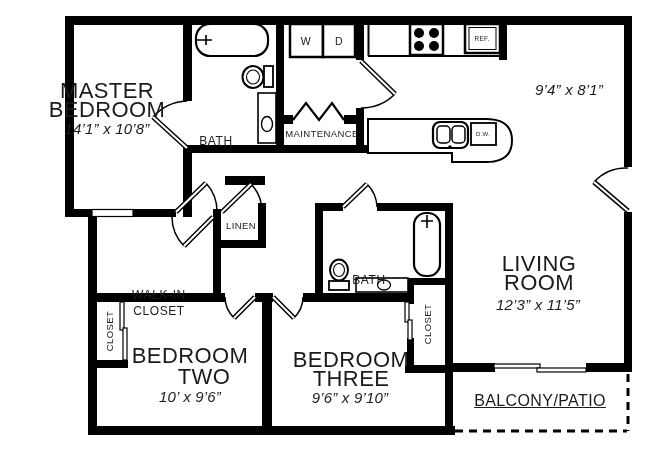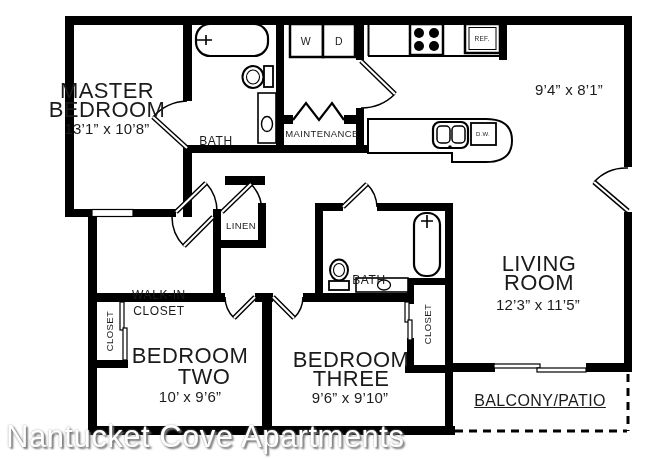"9’4” x 8’1”" .dim { font-style: none -> italic }
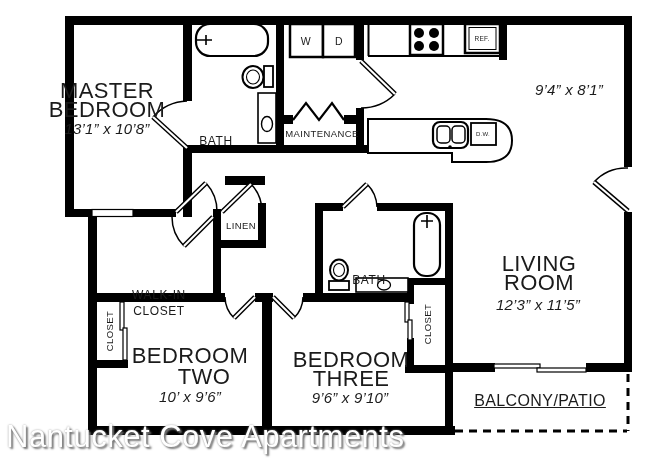"13’1” x 10’8”" div.lbl { text: 13’1 -> 14’1 }
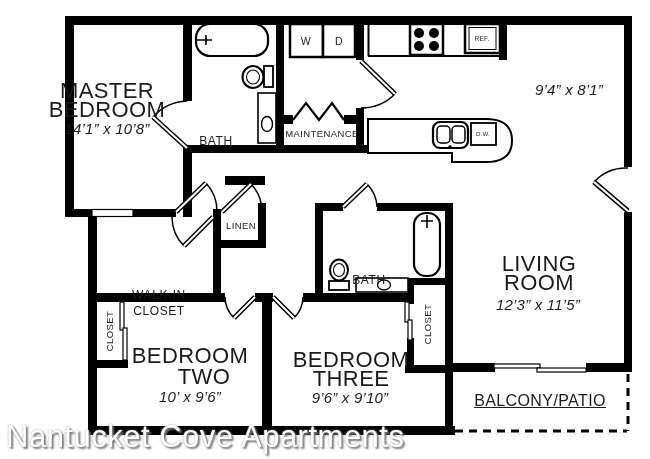"Nantucket Cove Apartments" div { html: <div>Nantucket Cove Apartments</div> -> none }
